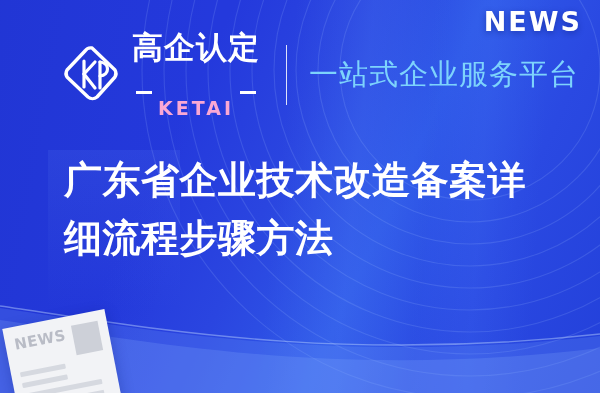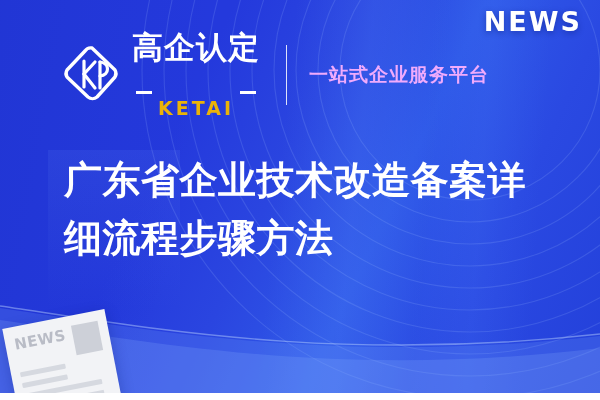"一站式企业服务平台" .tagline-main { color: #f0abfc -> #7dd3fc; font-size: 19px -> 29px; font-weight: bold -> none }
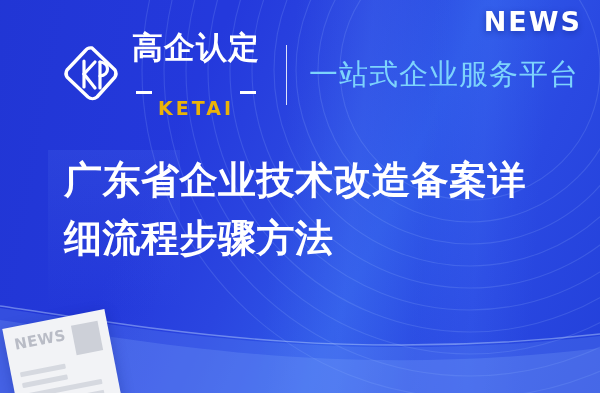"KETAI" .logo-en { color: #eab308 -> #f9a8d4 }
